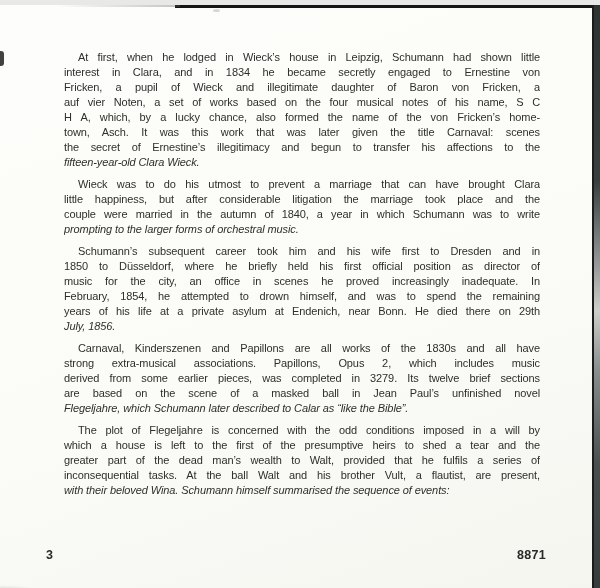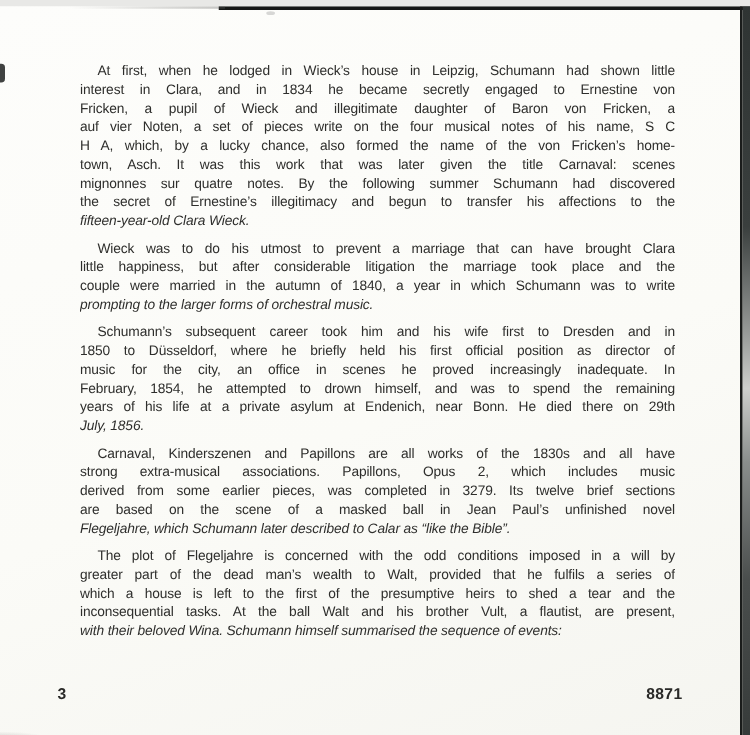"auf vier Noten, a set" div.line { text: pieces write -> works based }
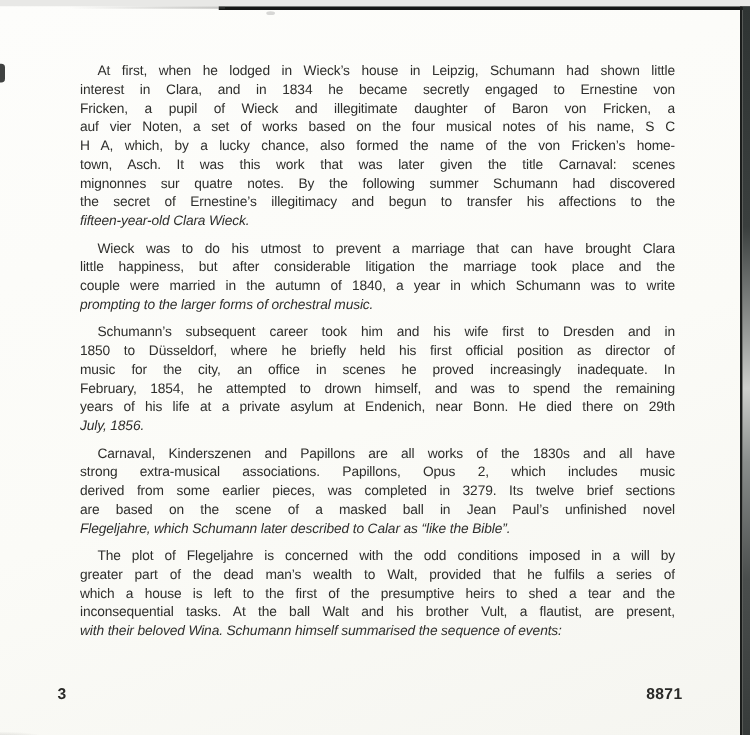"mignonnes sur quatre notes. By" div.line { html: <div>mignonnes sur quatre notes. By the following summer Schumann had discovered</div> -> none }
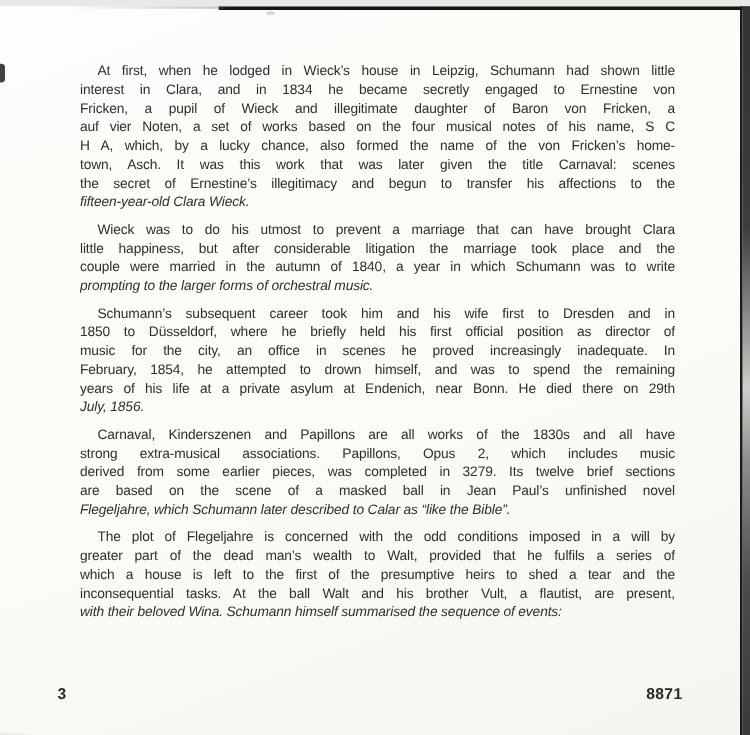"greater part of the dead" div.line { order: before "which a house is left" -> after "which a house is left" }
